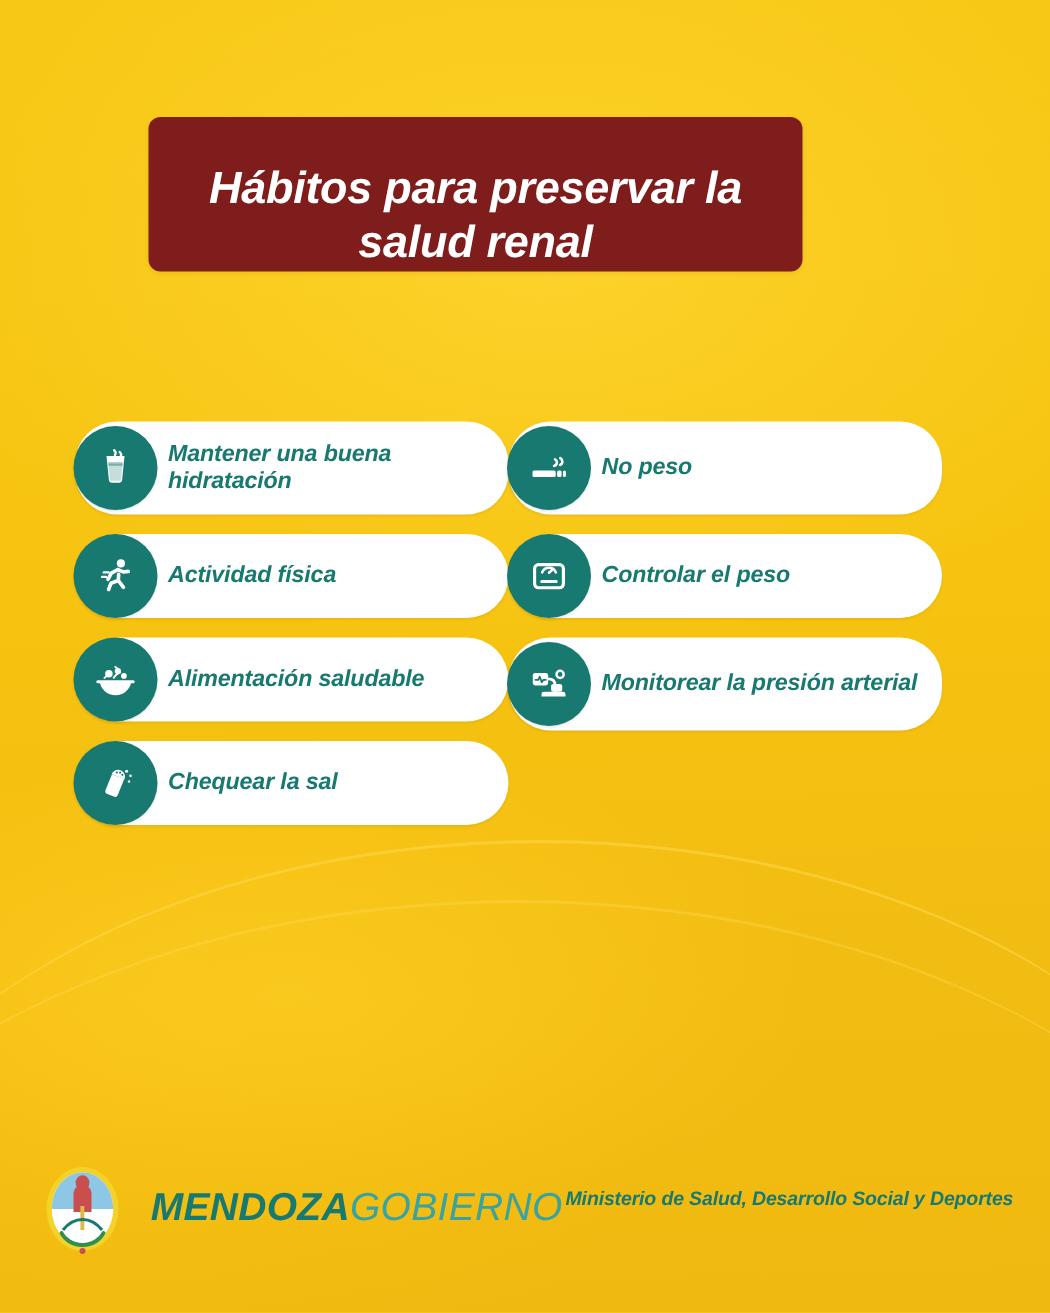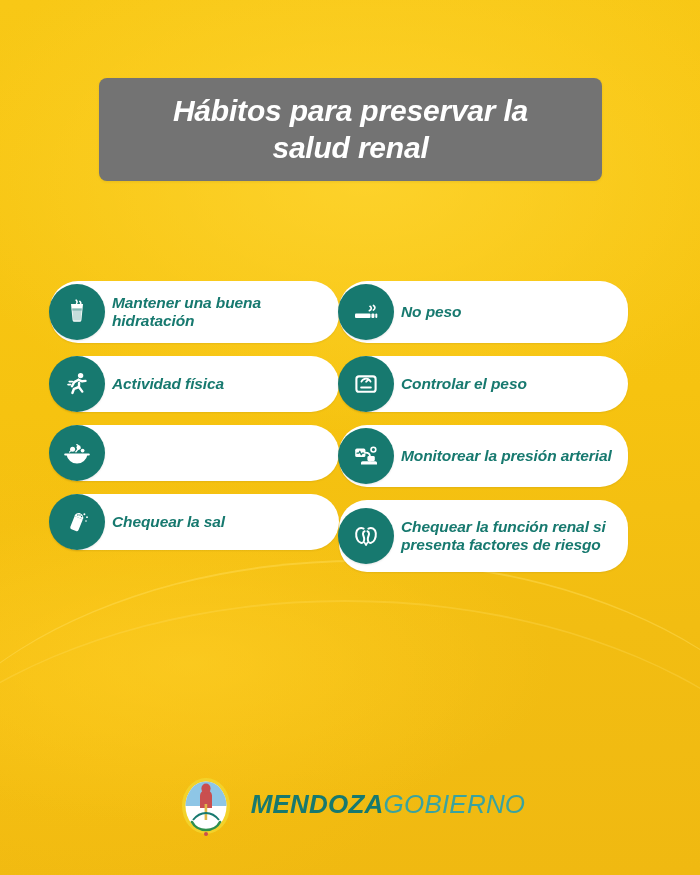"Hábitos para preservar la" .title-card { align-items: center -> flex-end; background: #737373 -> #7f1d1d; width: 503px -> 436px }
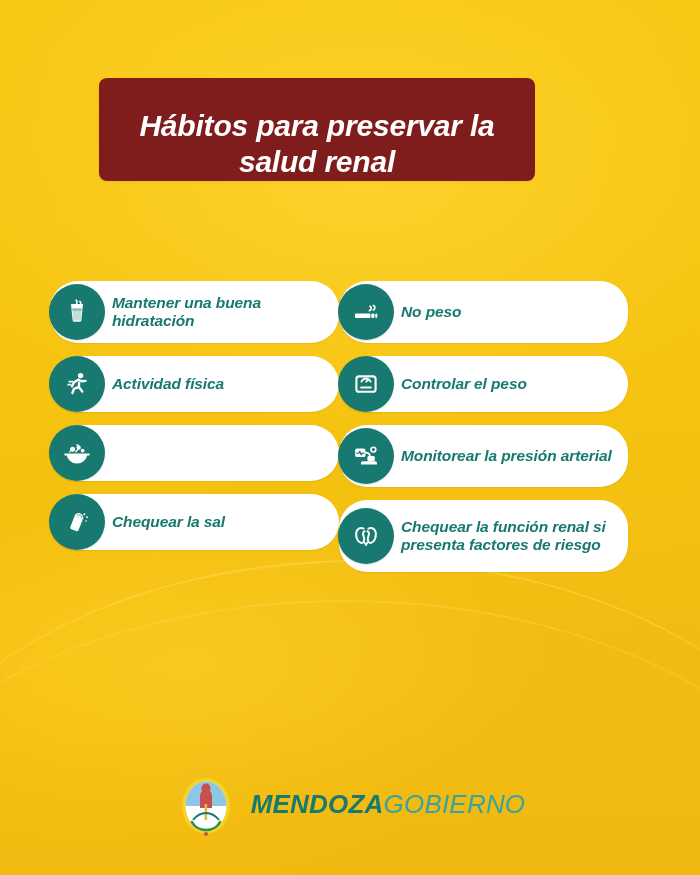"Alimentación saludable" div.habit-label { html: none -> <div>Alimentación saludable</div> }
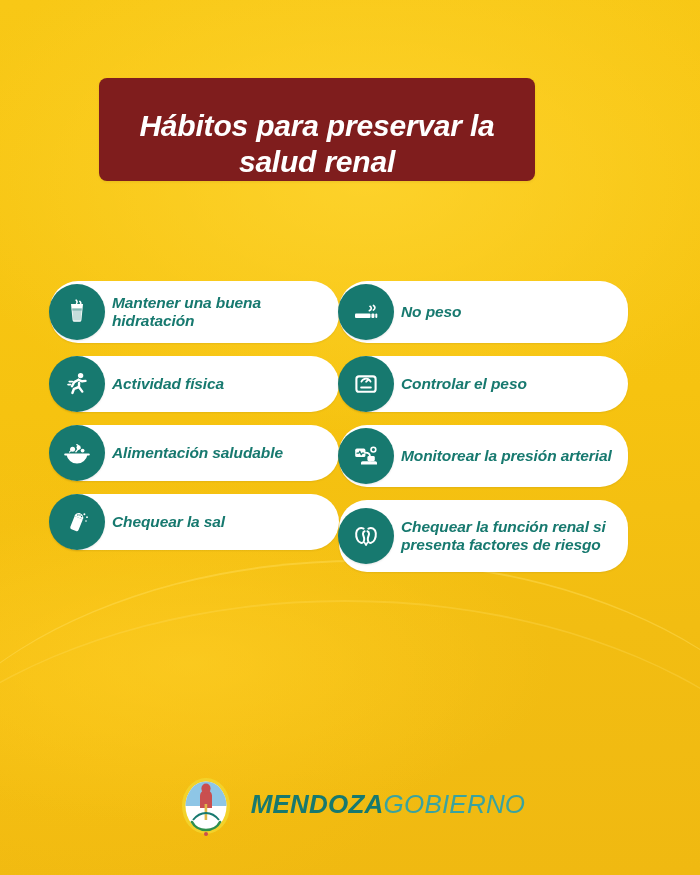"Chequear la función renal si" div.habit { html: <div> <div> <svg> <path></path> <path></path> <path></path> </svg> </div> <div>Chequear la función renal si presenta factores de riesgo</div> </div> -> none }
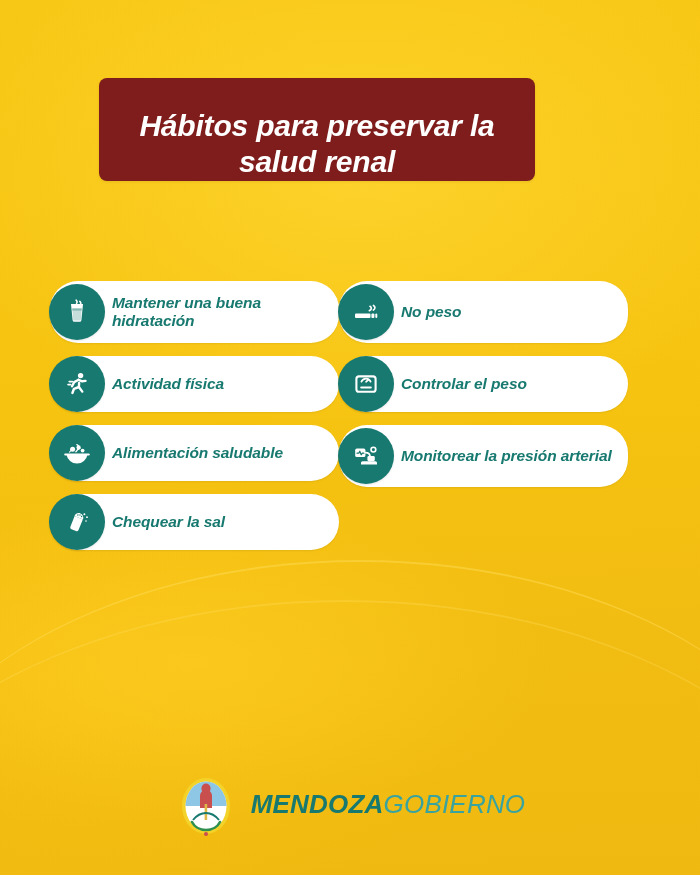"Ministerio de Salud, Desarrollo Social" div.ministry { html: none -> <div>Ministerio de Salud, Desarrollo Social y Deportes</div> }
